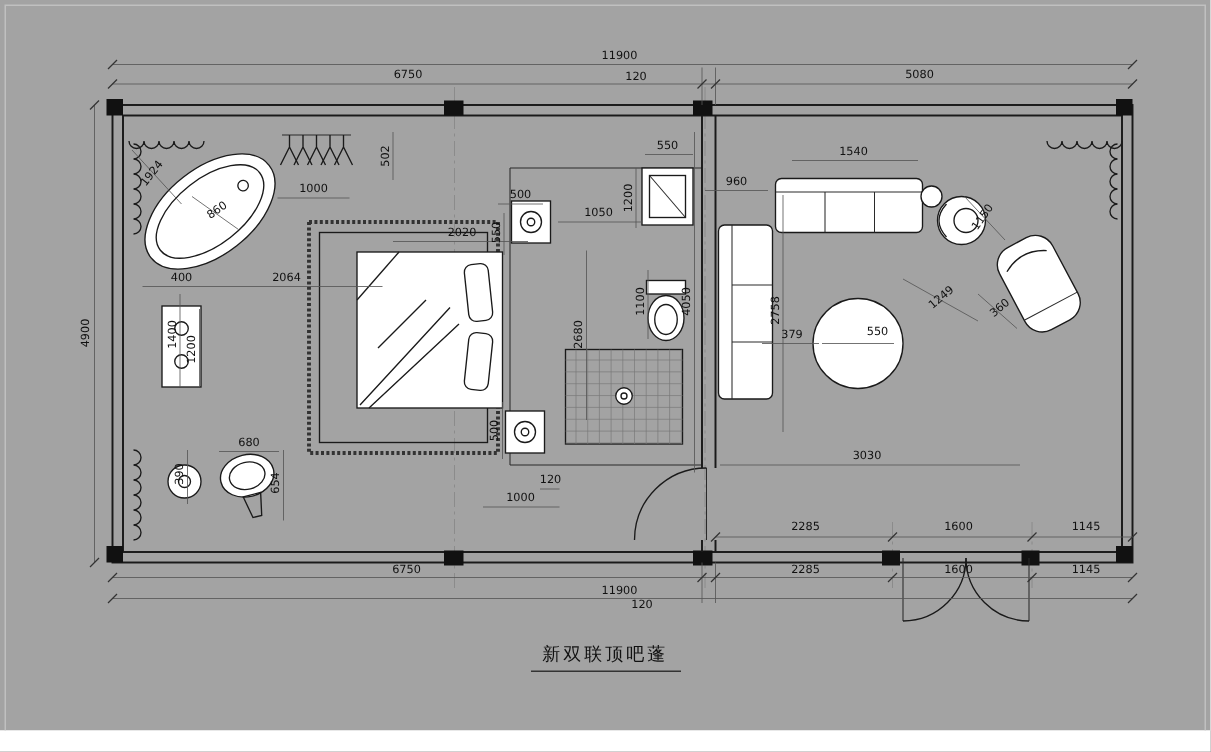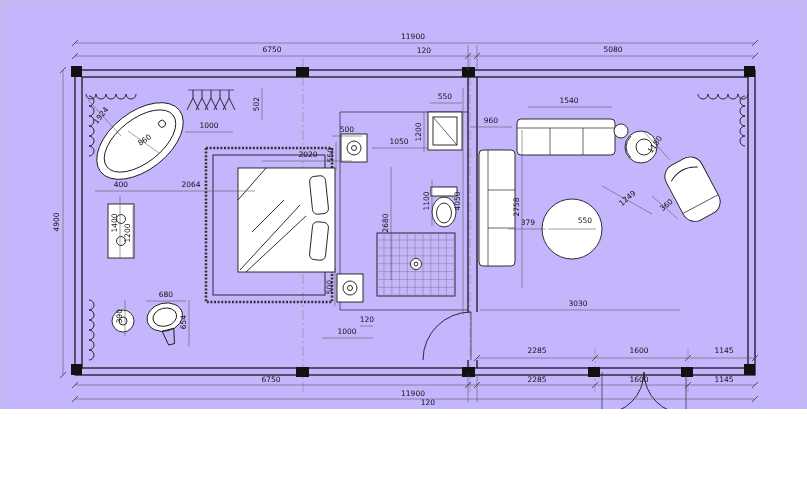"11900" #stage { background: #c4b5fd -> #a3a3a3; height: 409px -> 487px }
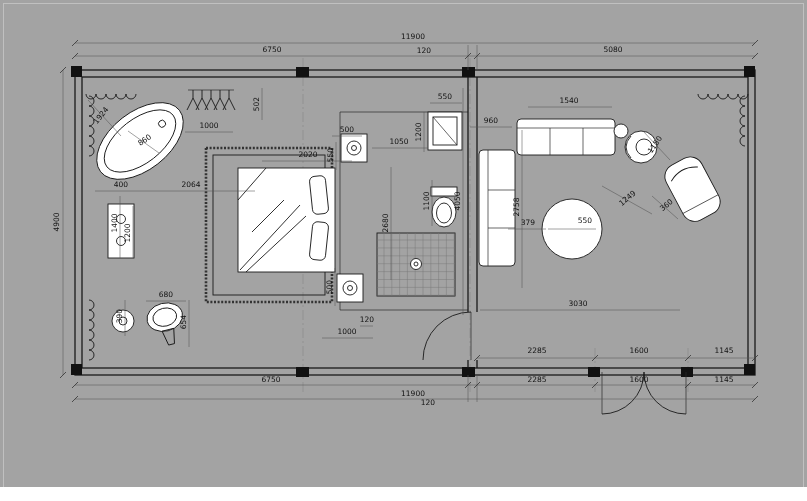"新双联顶吧蓬" div { html: none -> <div>新双联顶吧蓬</div> }
